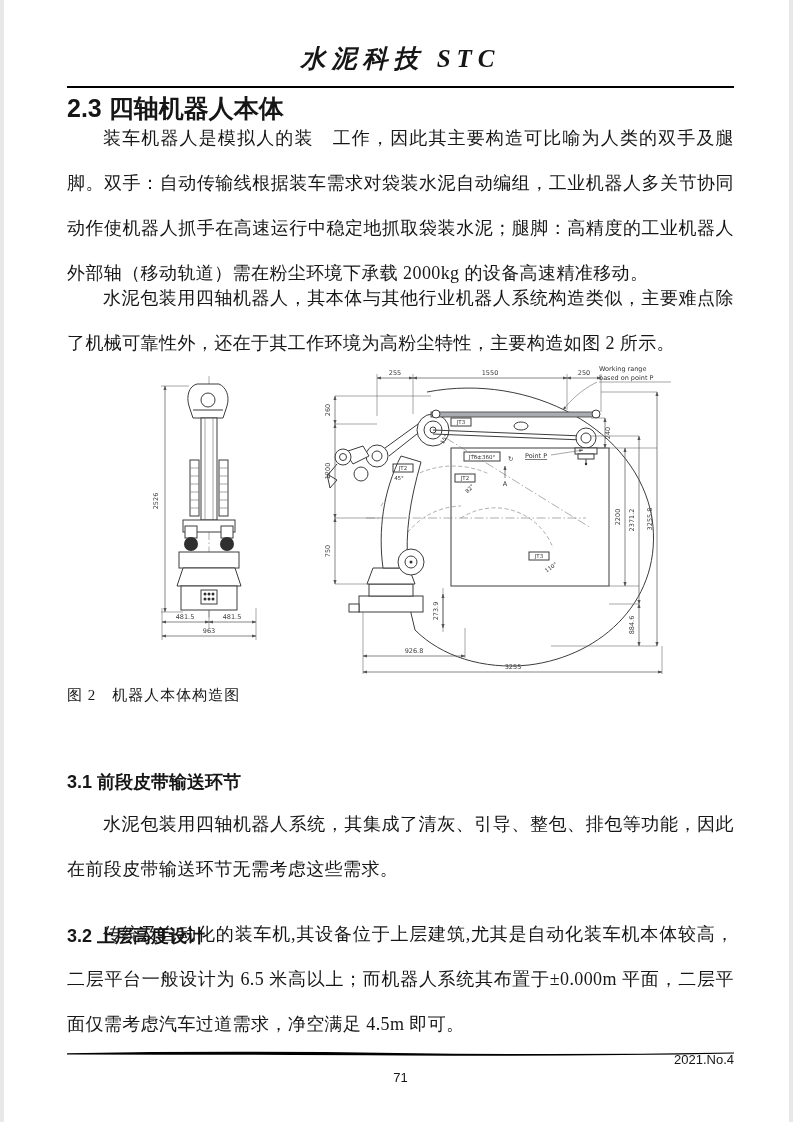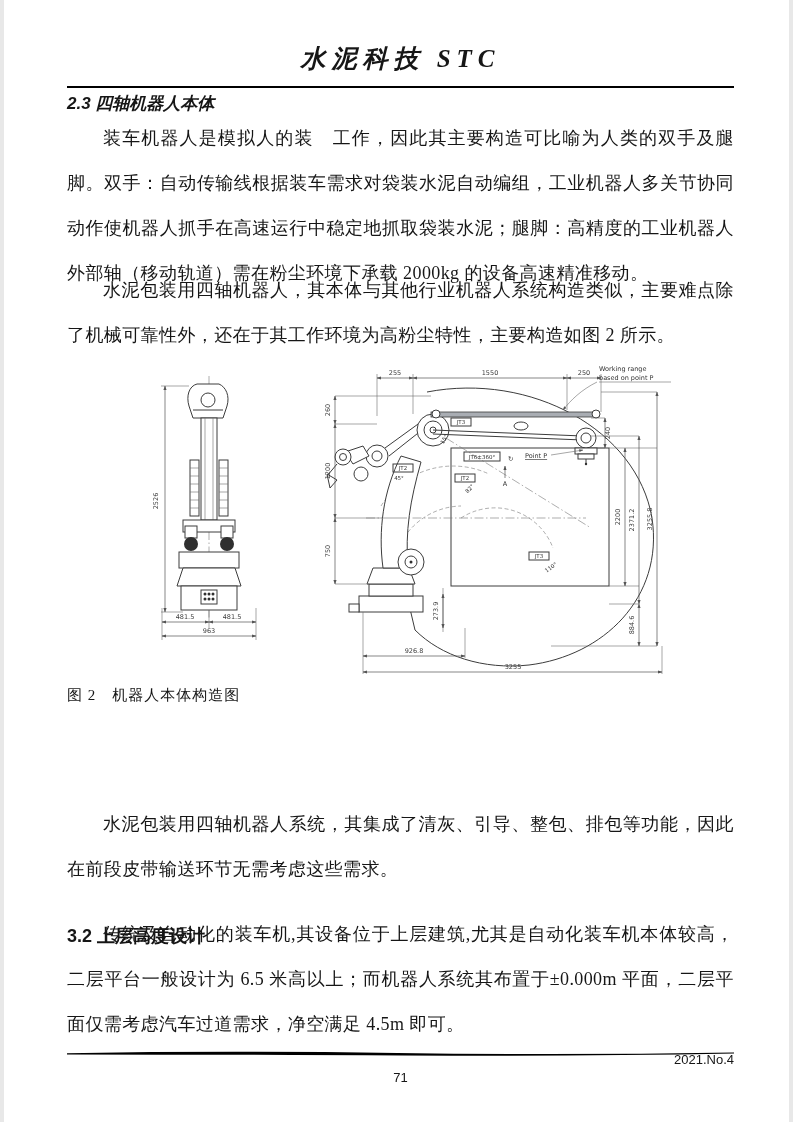"2.3 四轴机器人本体" .h-s23 { font-size: 17px -> 25px; font-style: italic -> none }
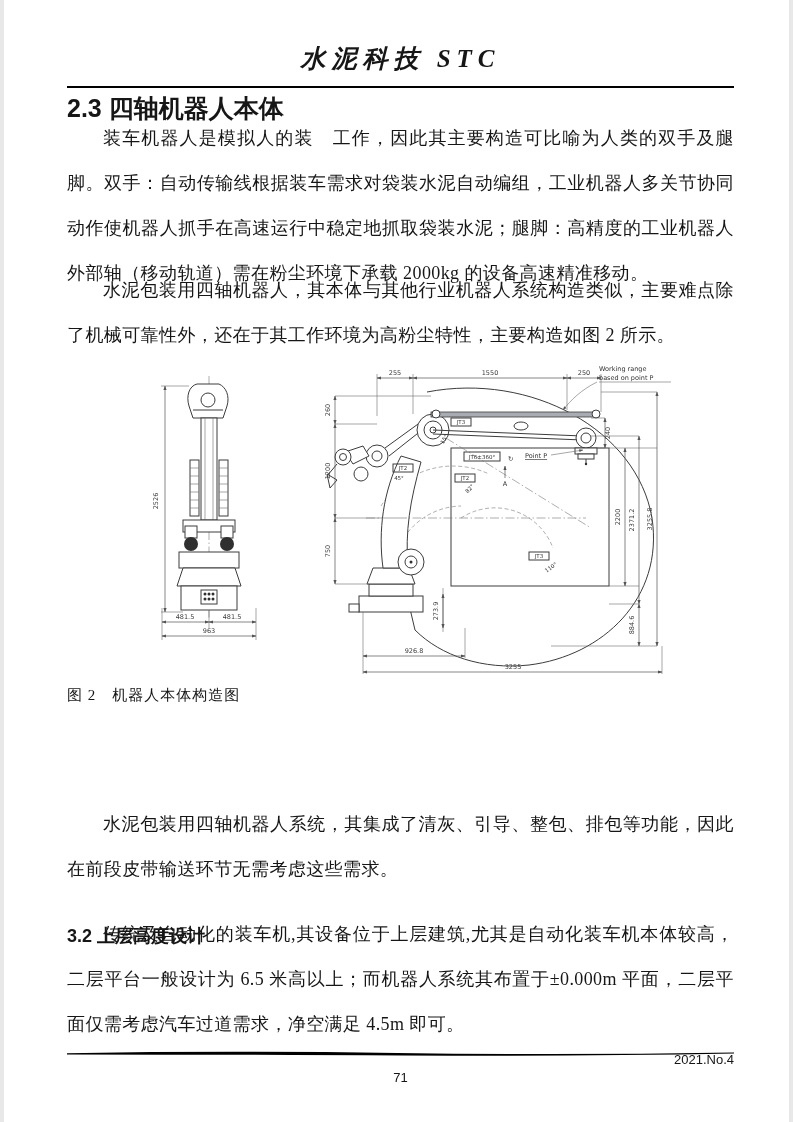"水泥包装用四轴机器人，其本体与其他行业机器人系统构造类似，主要难点除了机械可靠性" .p-s23-2 { top: 268px -> 276px }
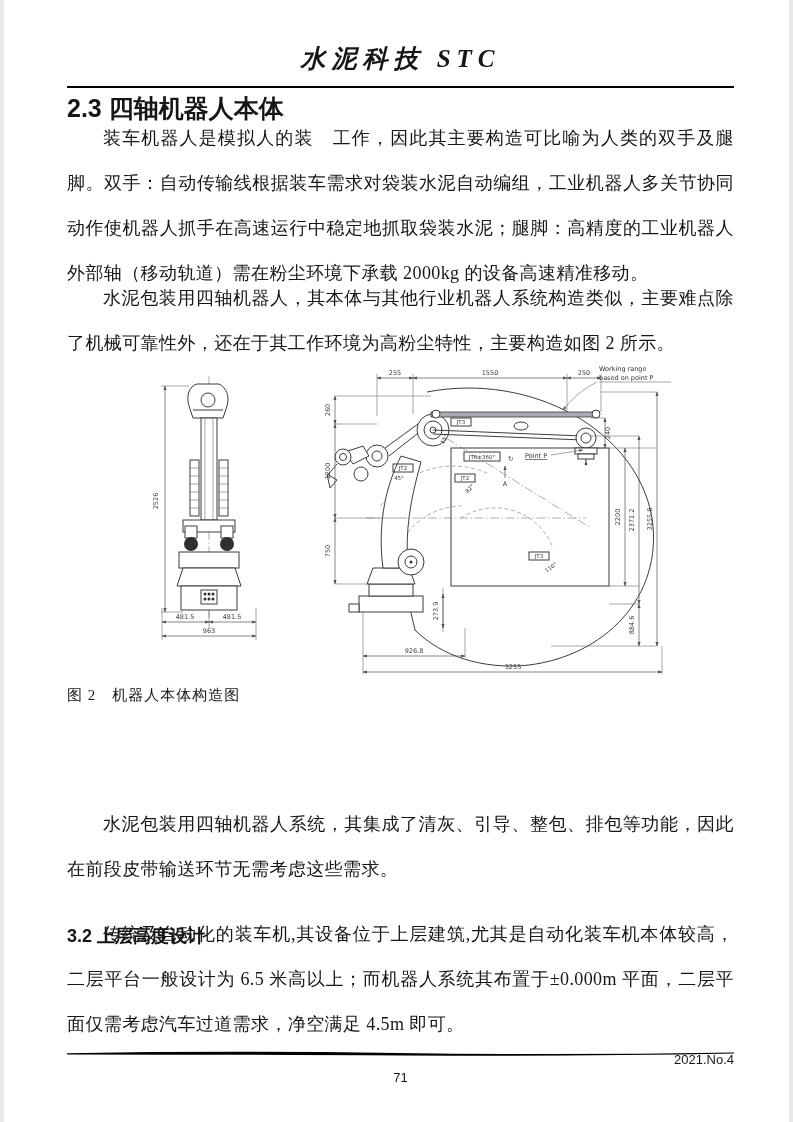"3.1 前段皮带输送环节" div.content { html: none -> <div>3.1 前段皮带输送环节</div> }
